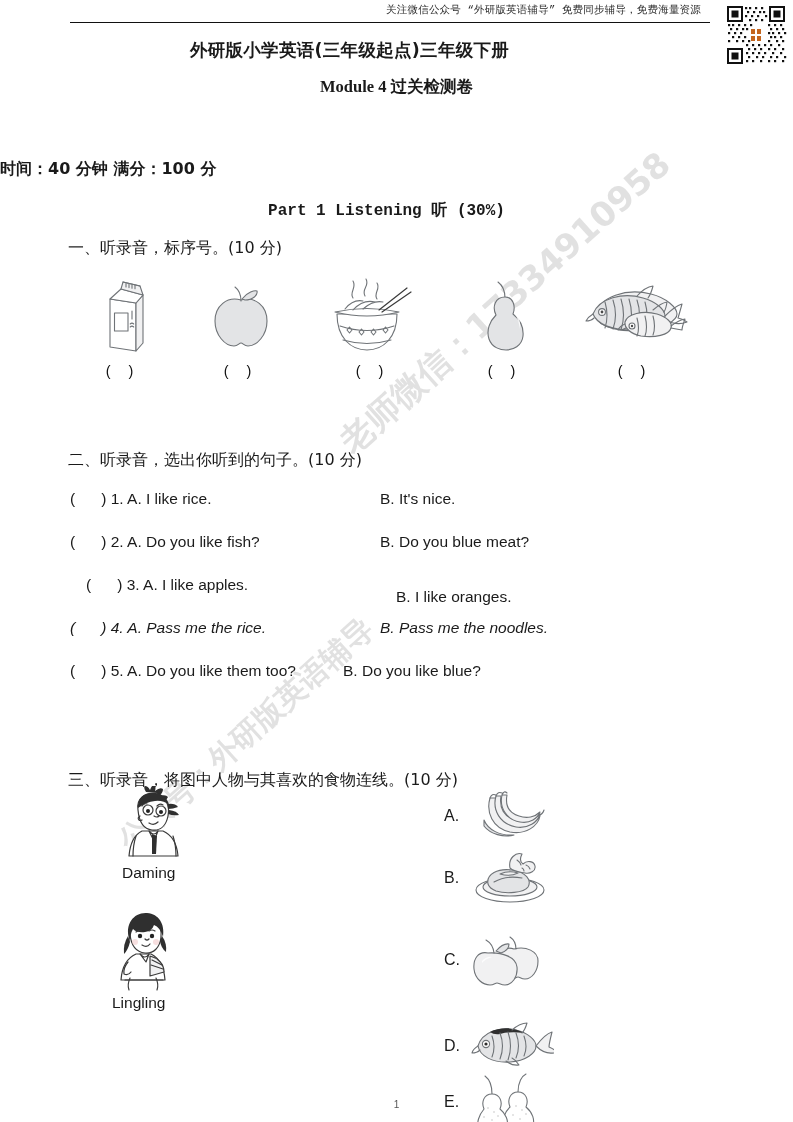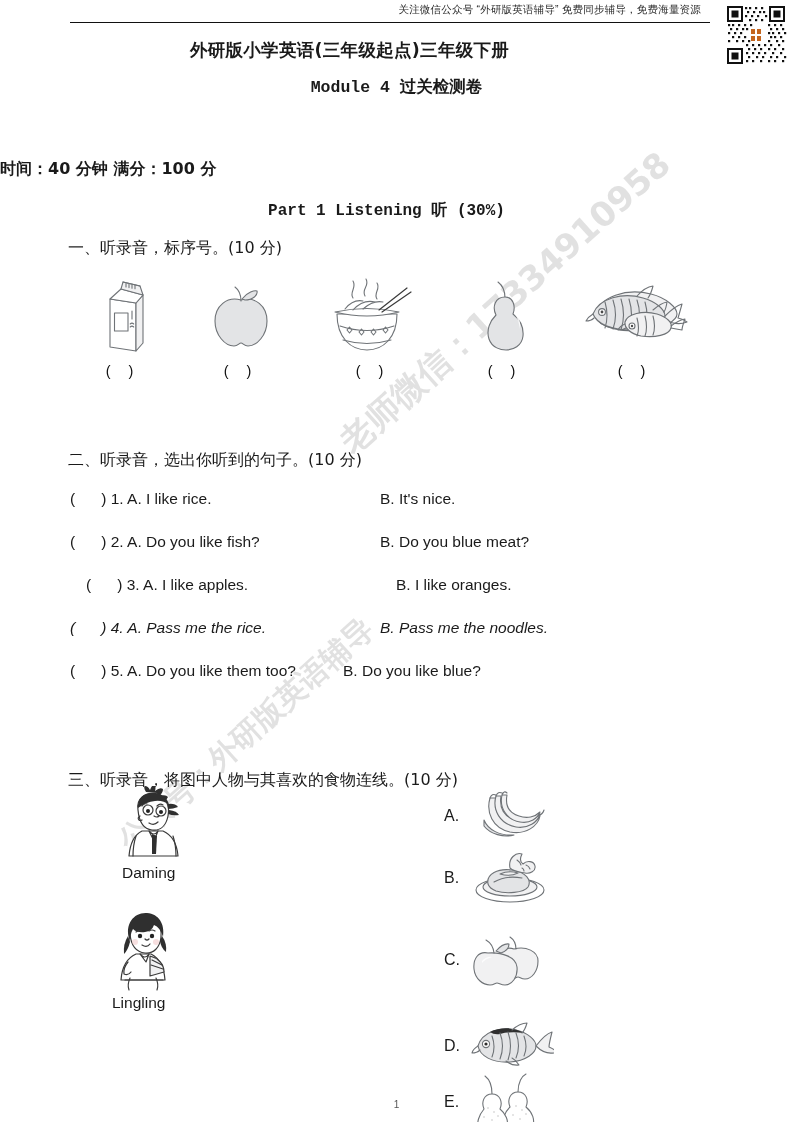"关注微信公众号 “外研版英语辅导” 免费同步辅导，免费海量资源" .topbar-text { font-family: Liberation Sans, sans-serif -> Liberation Mono, monospace }
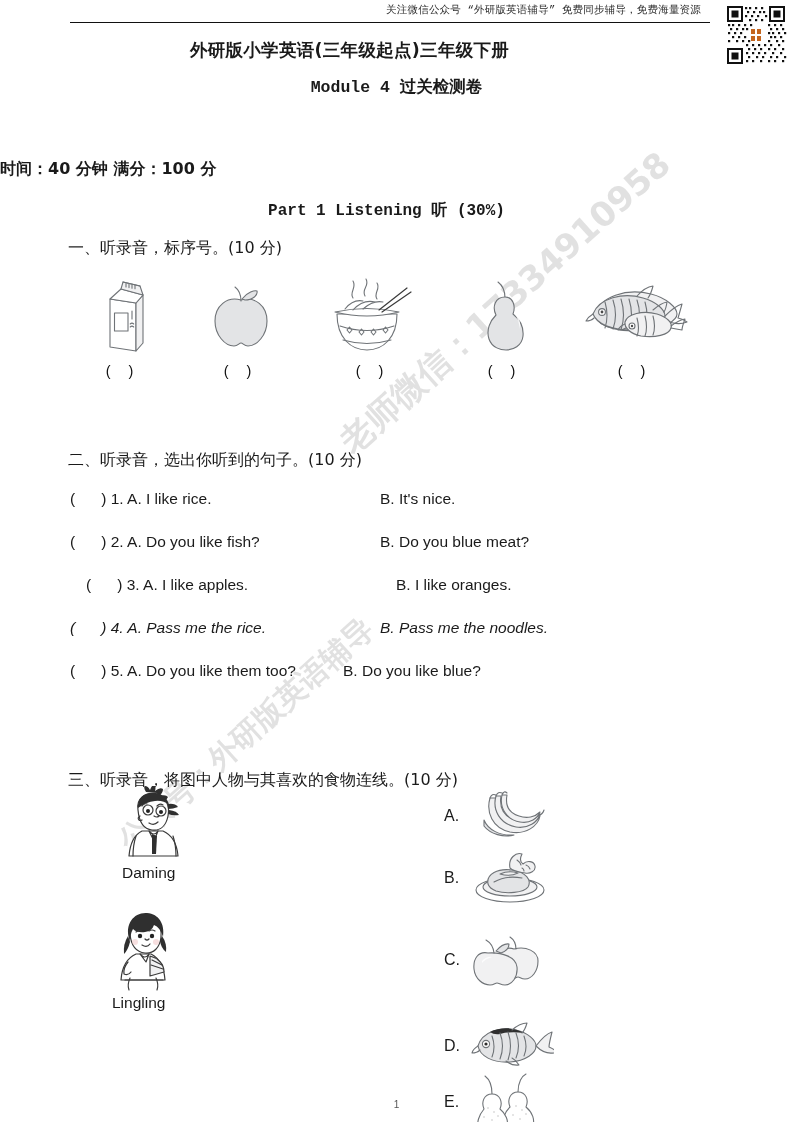"Module 4 过关检测卷" .title2 { font-family: Liberation Mono, monospace -> Liberation Serif, serif }
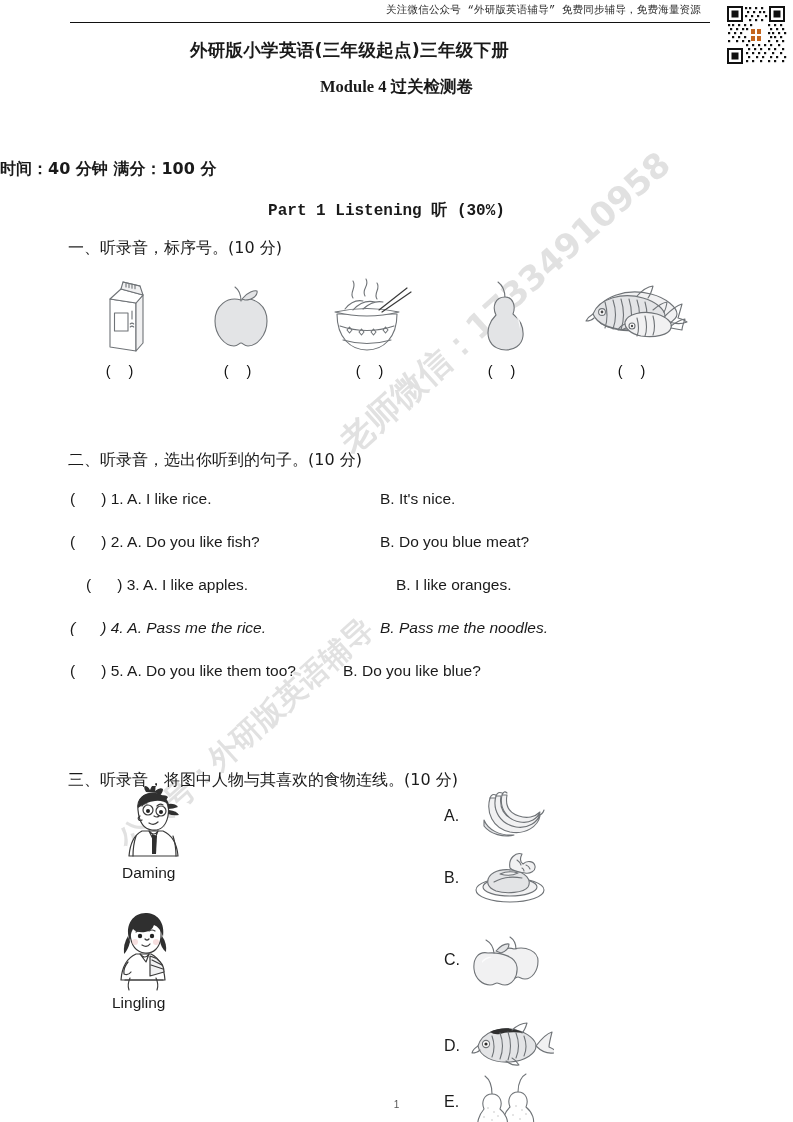"B. I like oranges." span.optB { top: 0 -> 12px }
